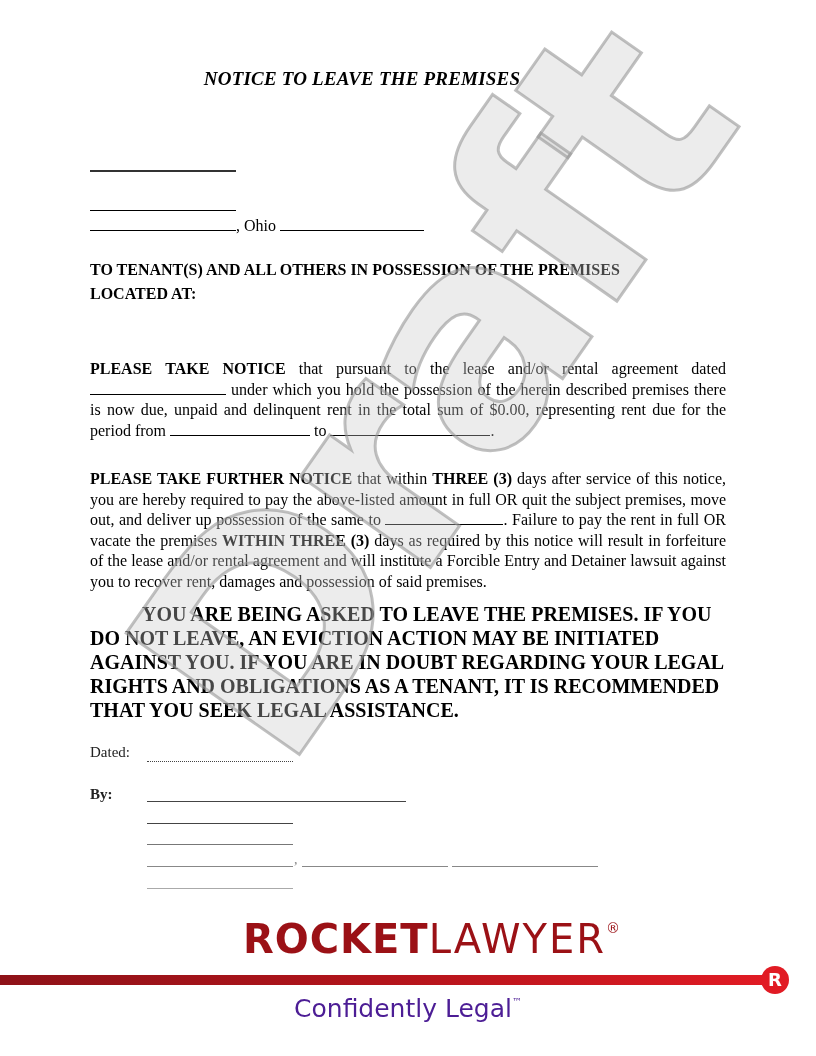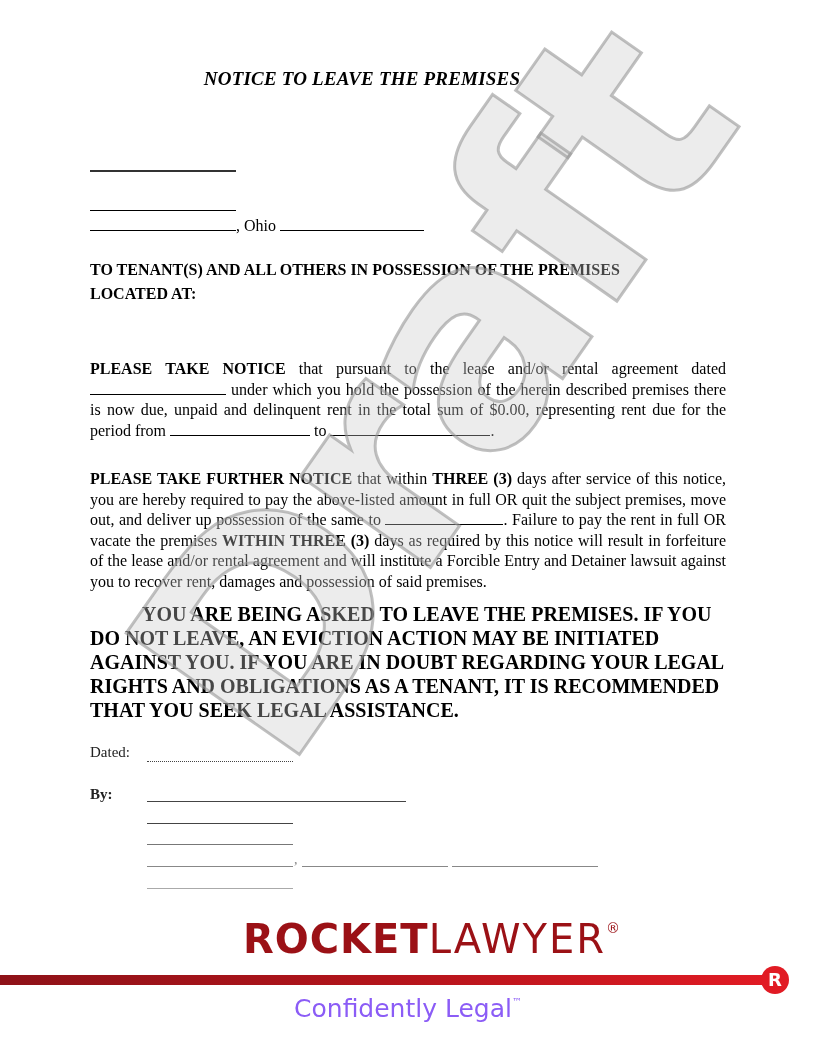"Confidently Legal™" .tagline { color: #8b5cf6 -> #4c1d95 }
